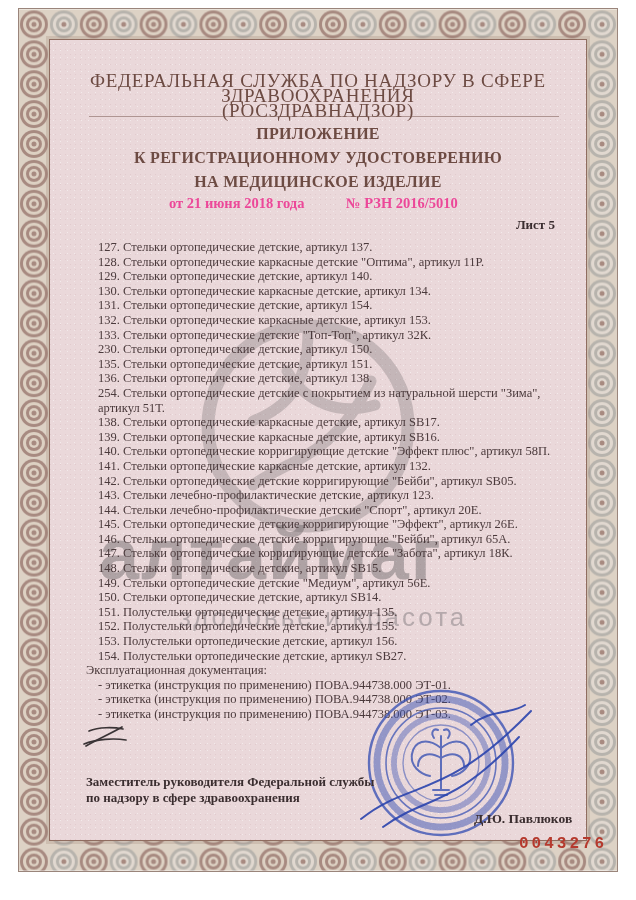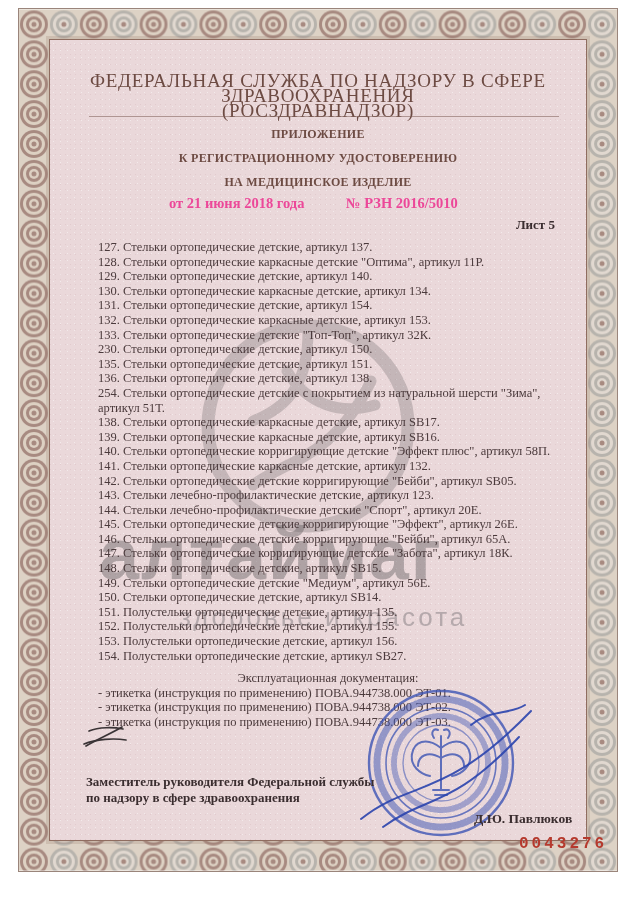"ПРИЛОЖЕНИЕ" .title { font-size: 12px -> 16px }
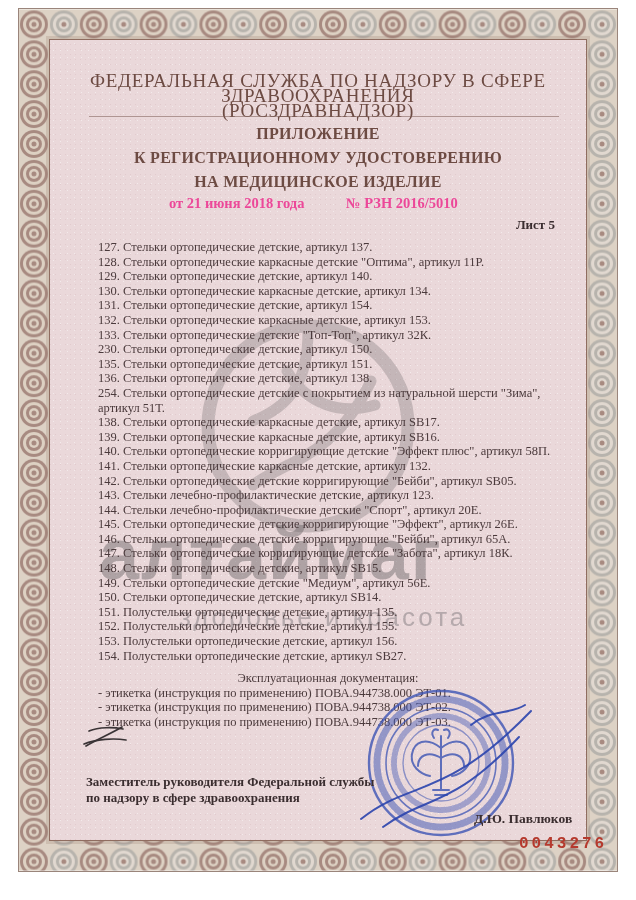"Эксплуатационная документация:" .docs-heading { margin-top: 8px -> 0; text-align: center -> none }
